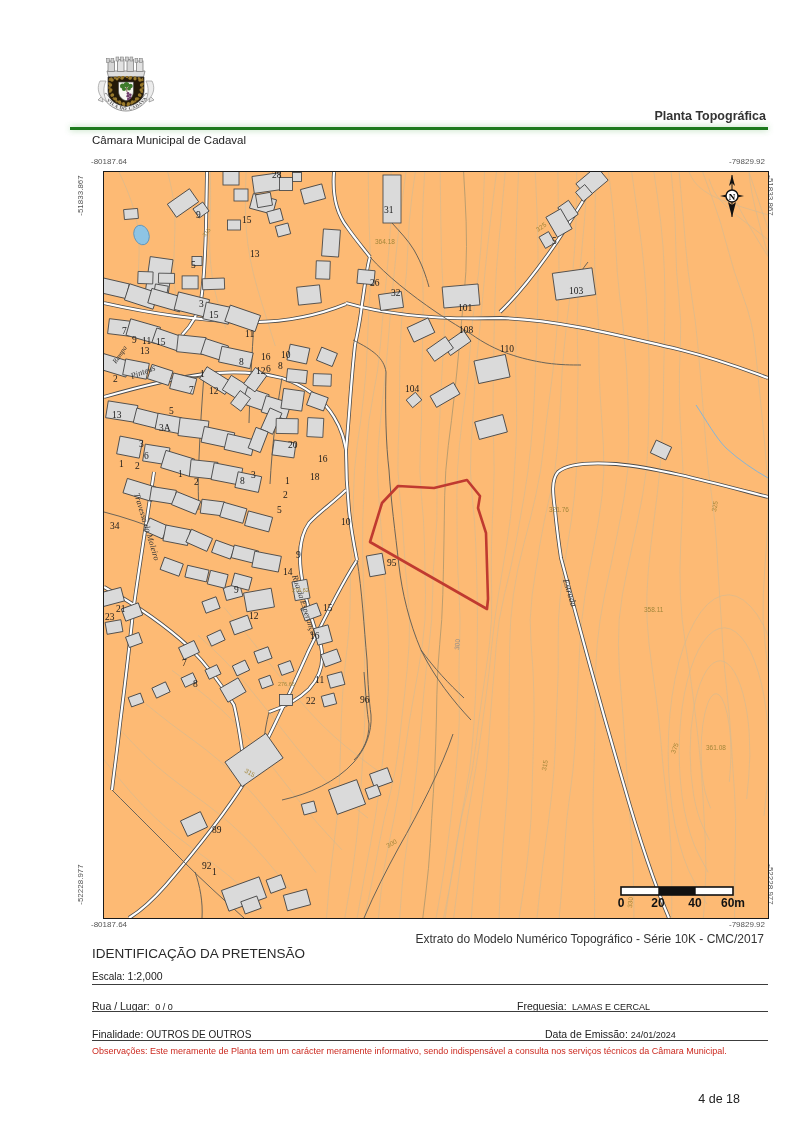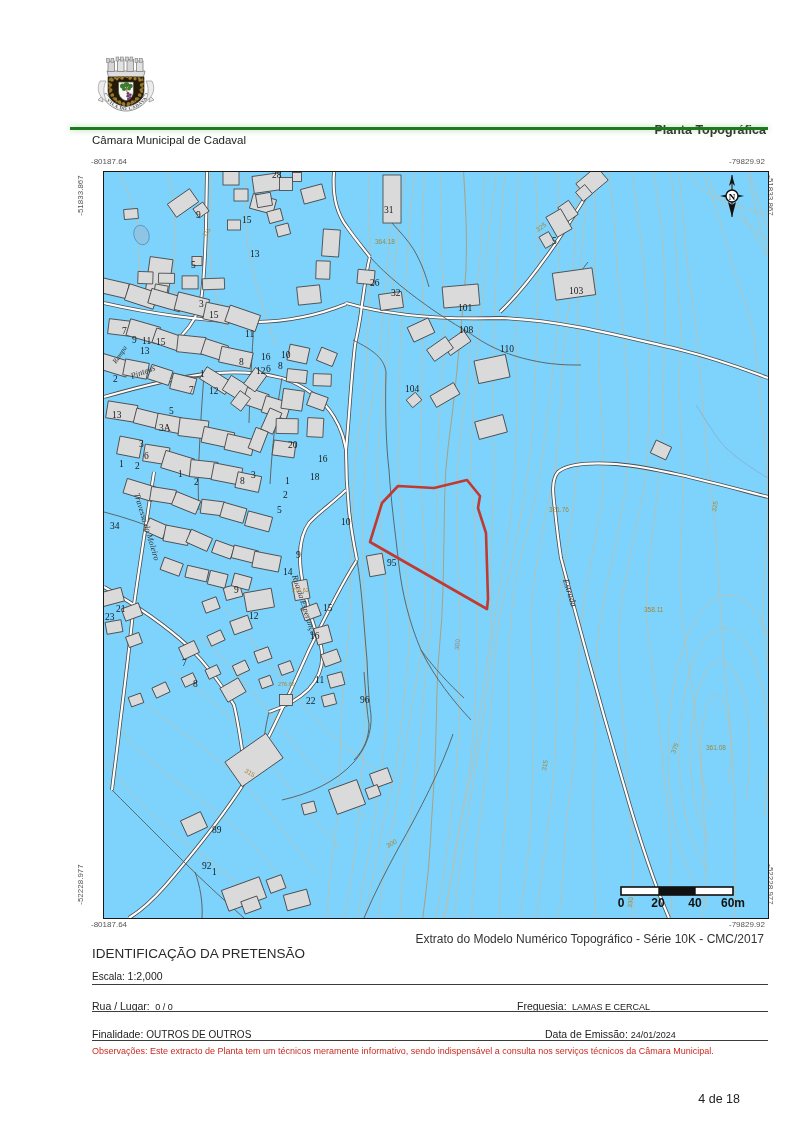"Planta Topográfica" div.abs { top: 123px -> 109px }
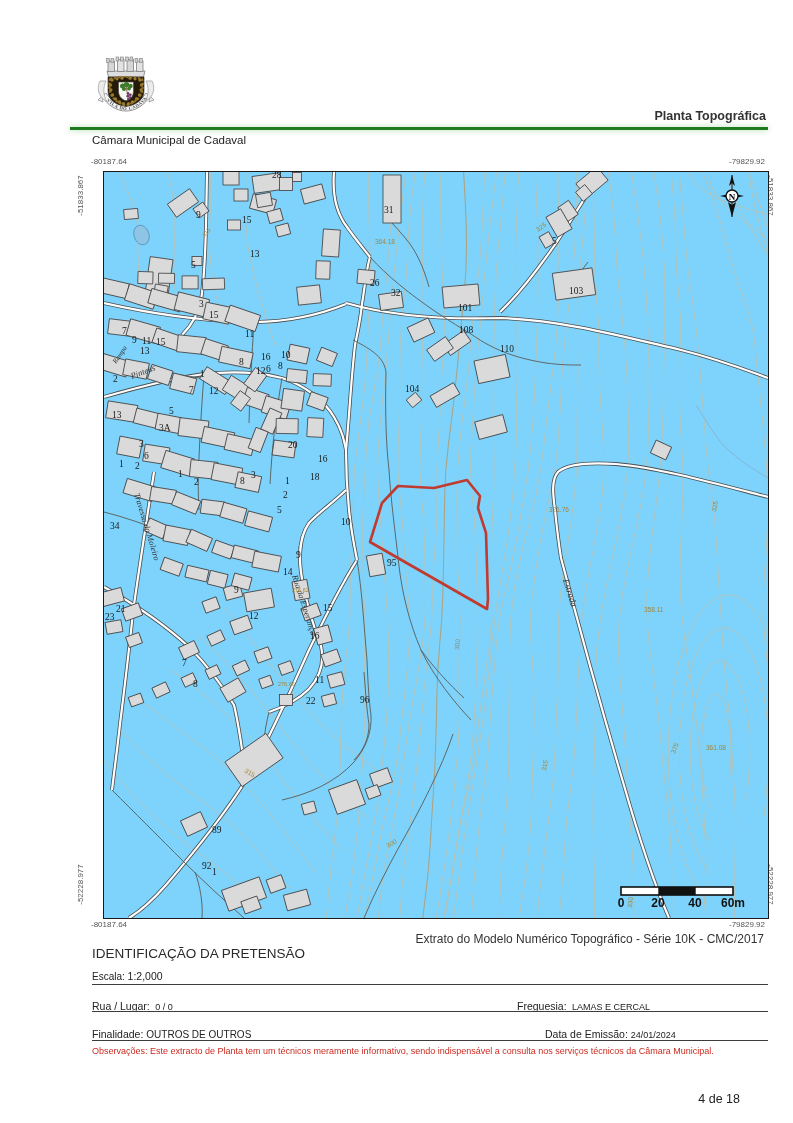"28" div.abs { background: #7dd3fc -> #fdba74 }
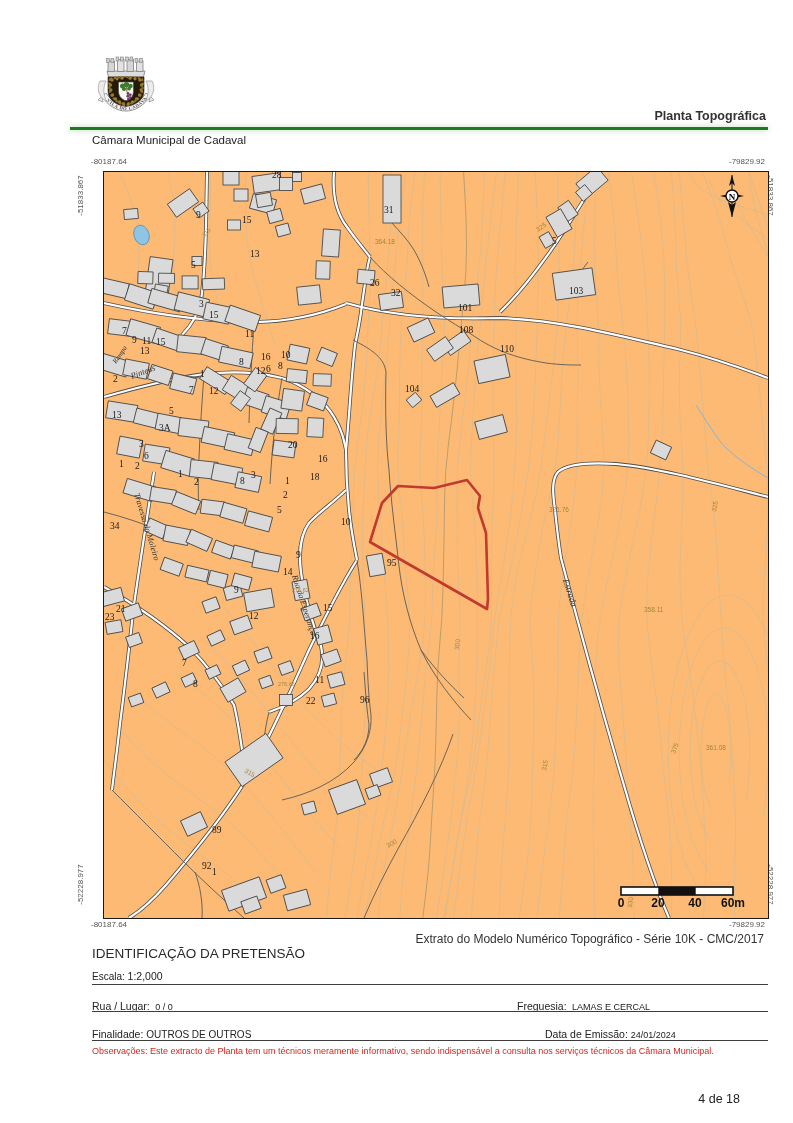"Observações: Este extracto de Planta" div.abs { text: extracto de Planta tem um técnicos -> meramente de Planta tem um carácter }
